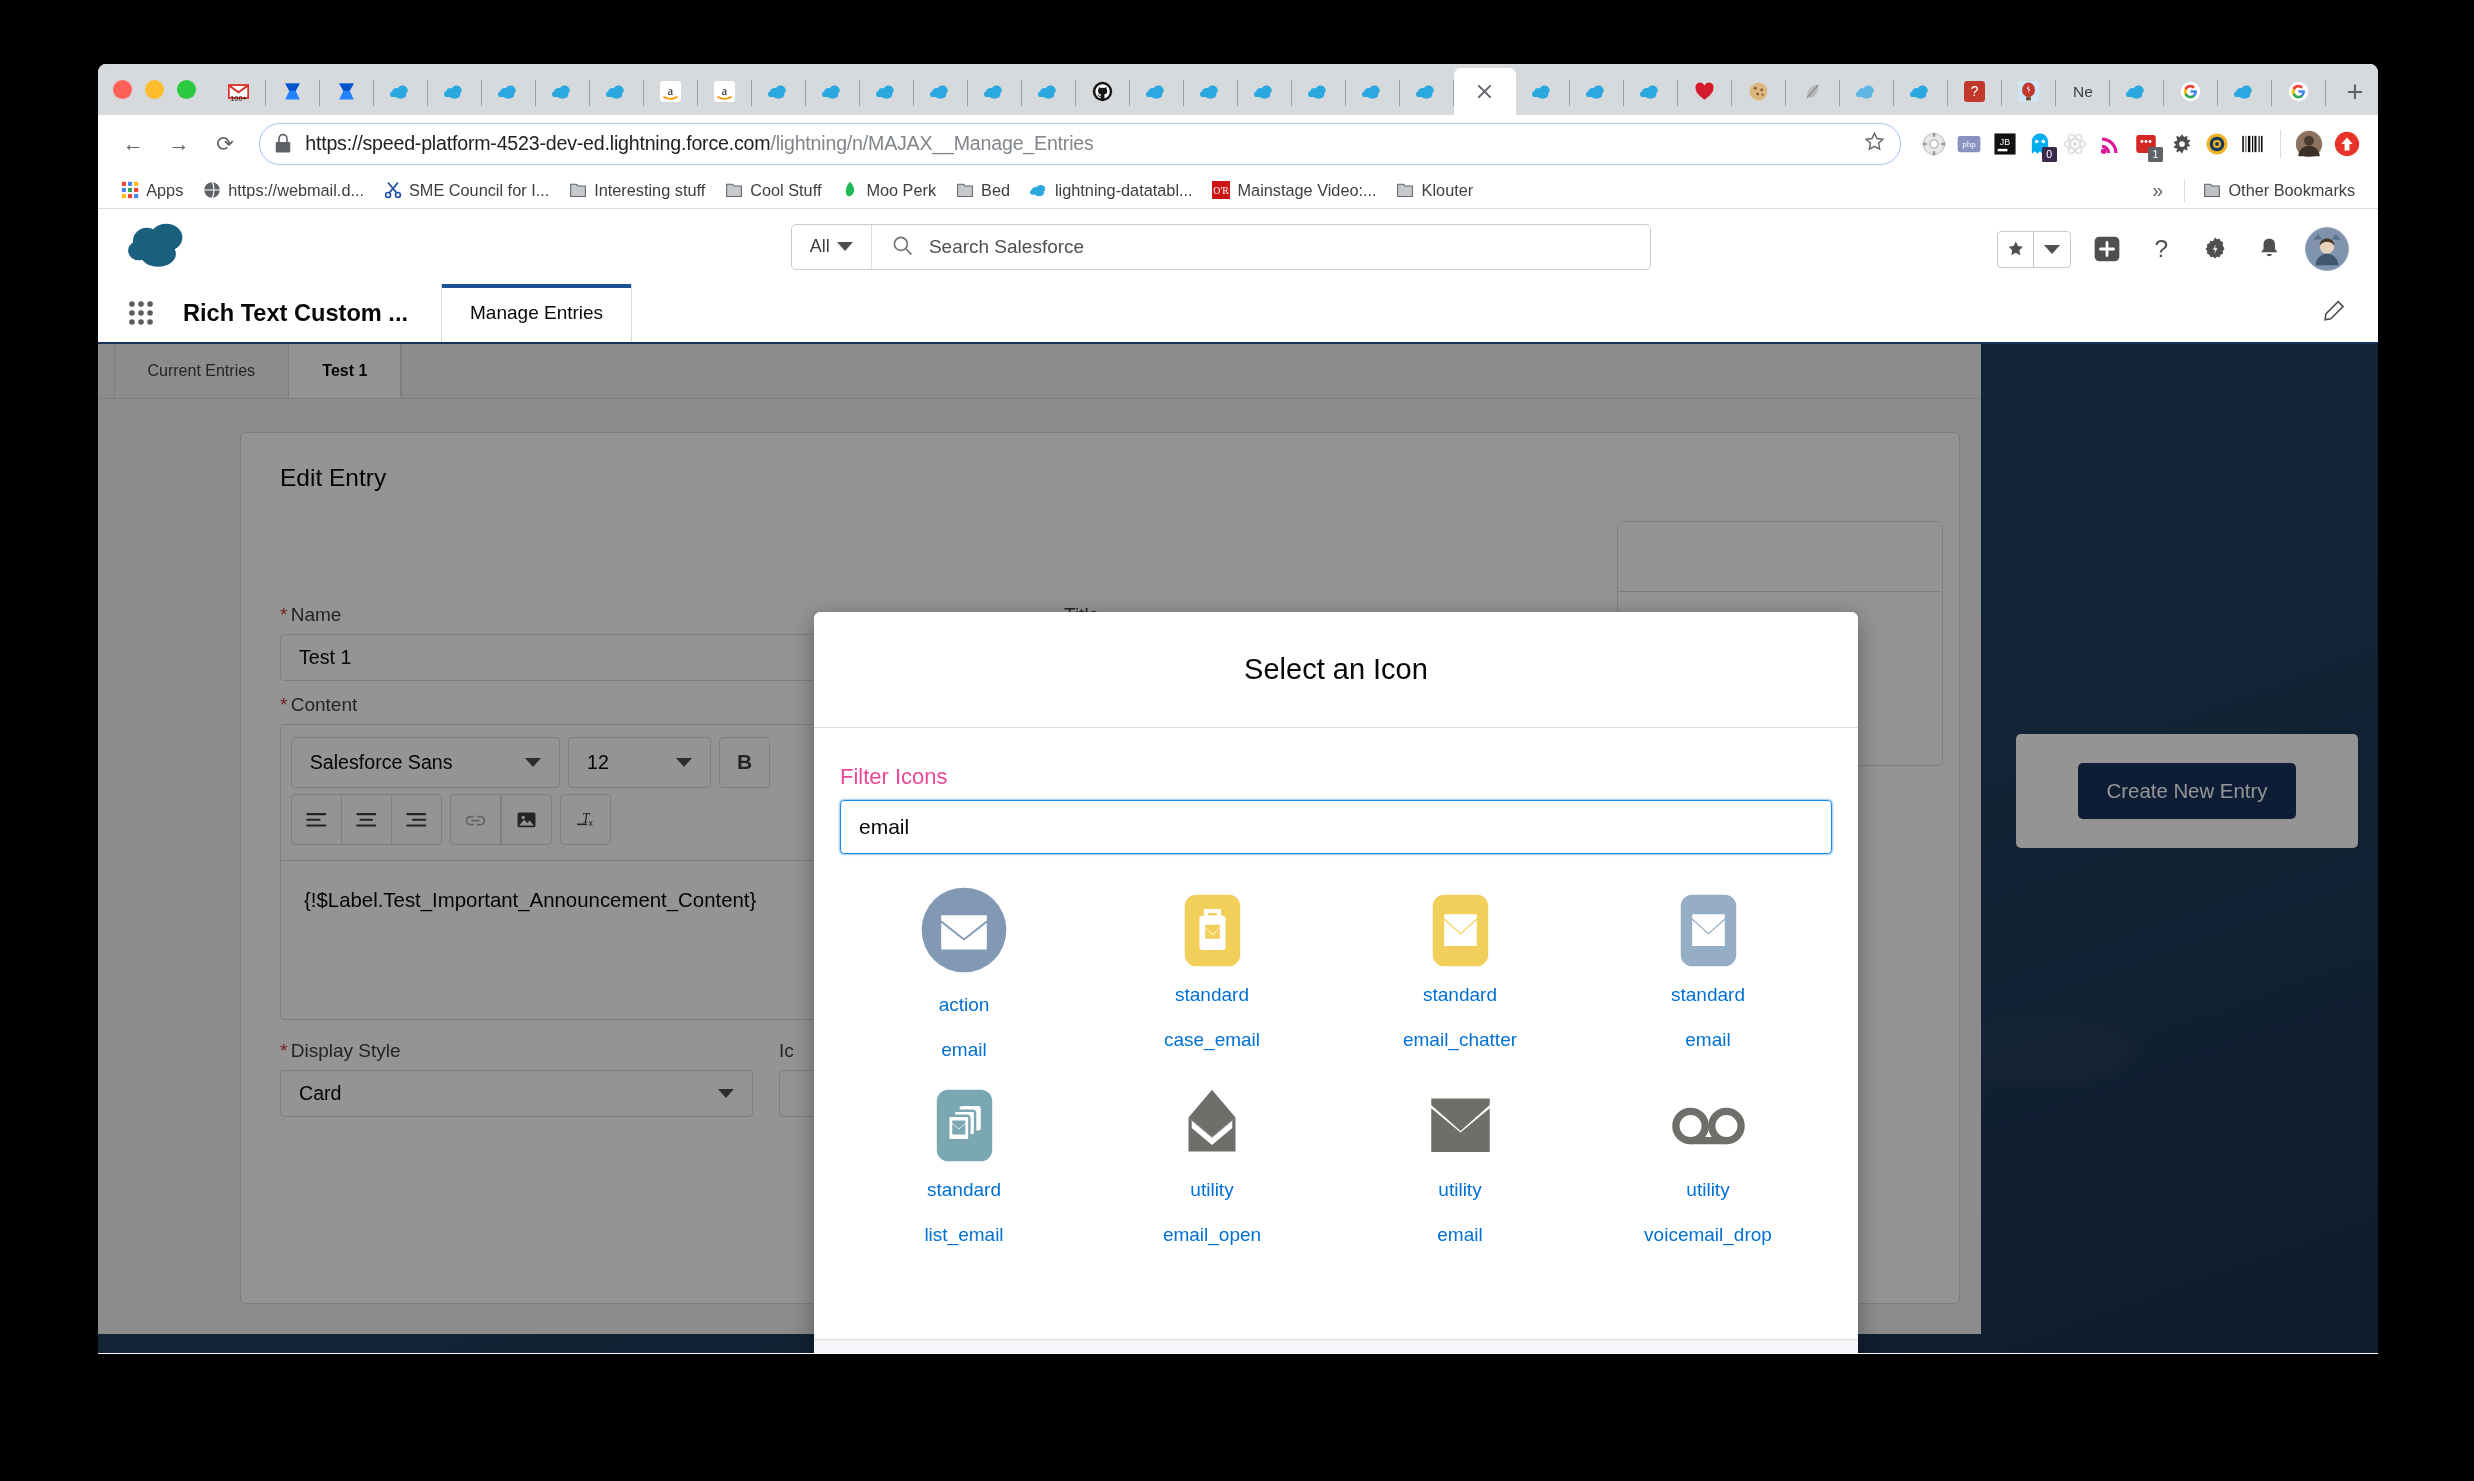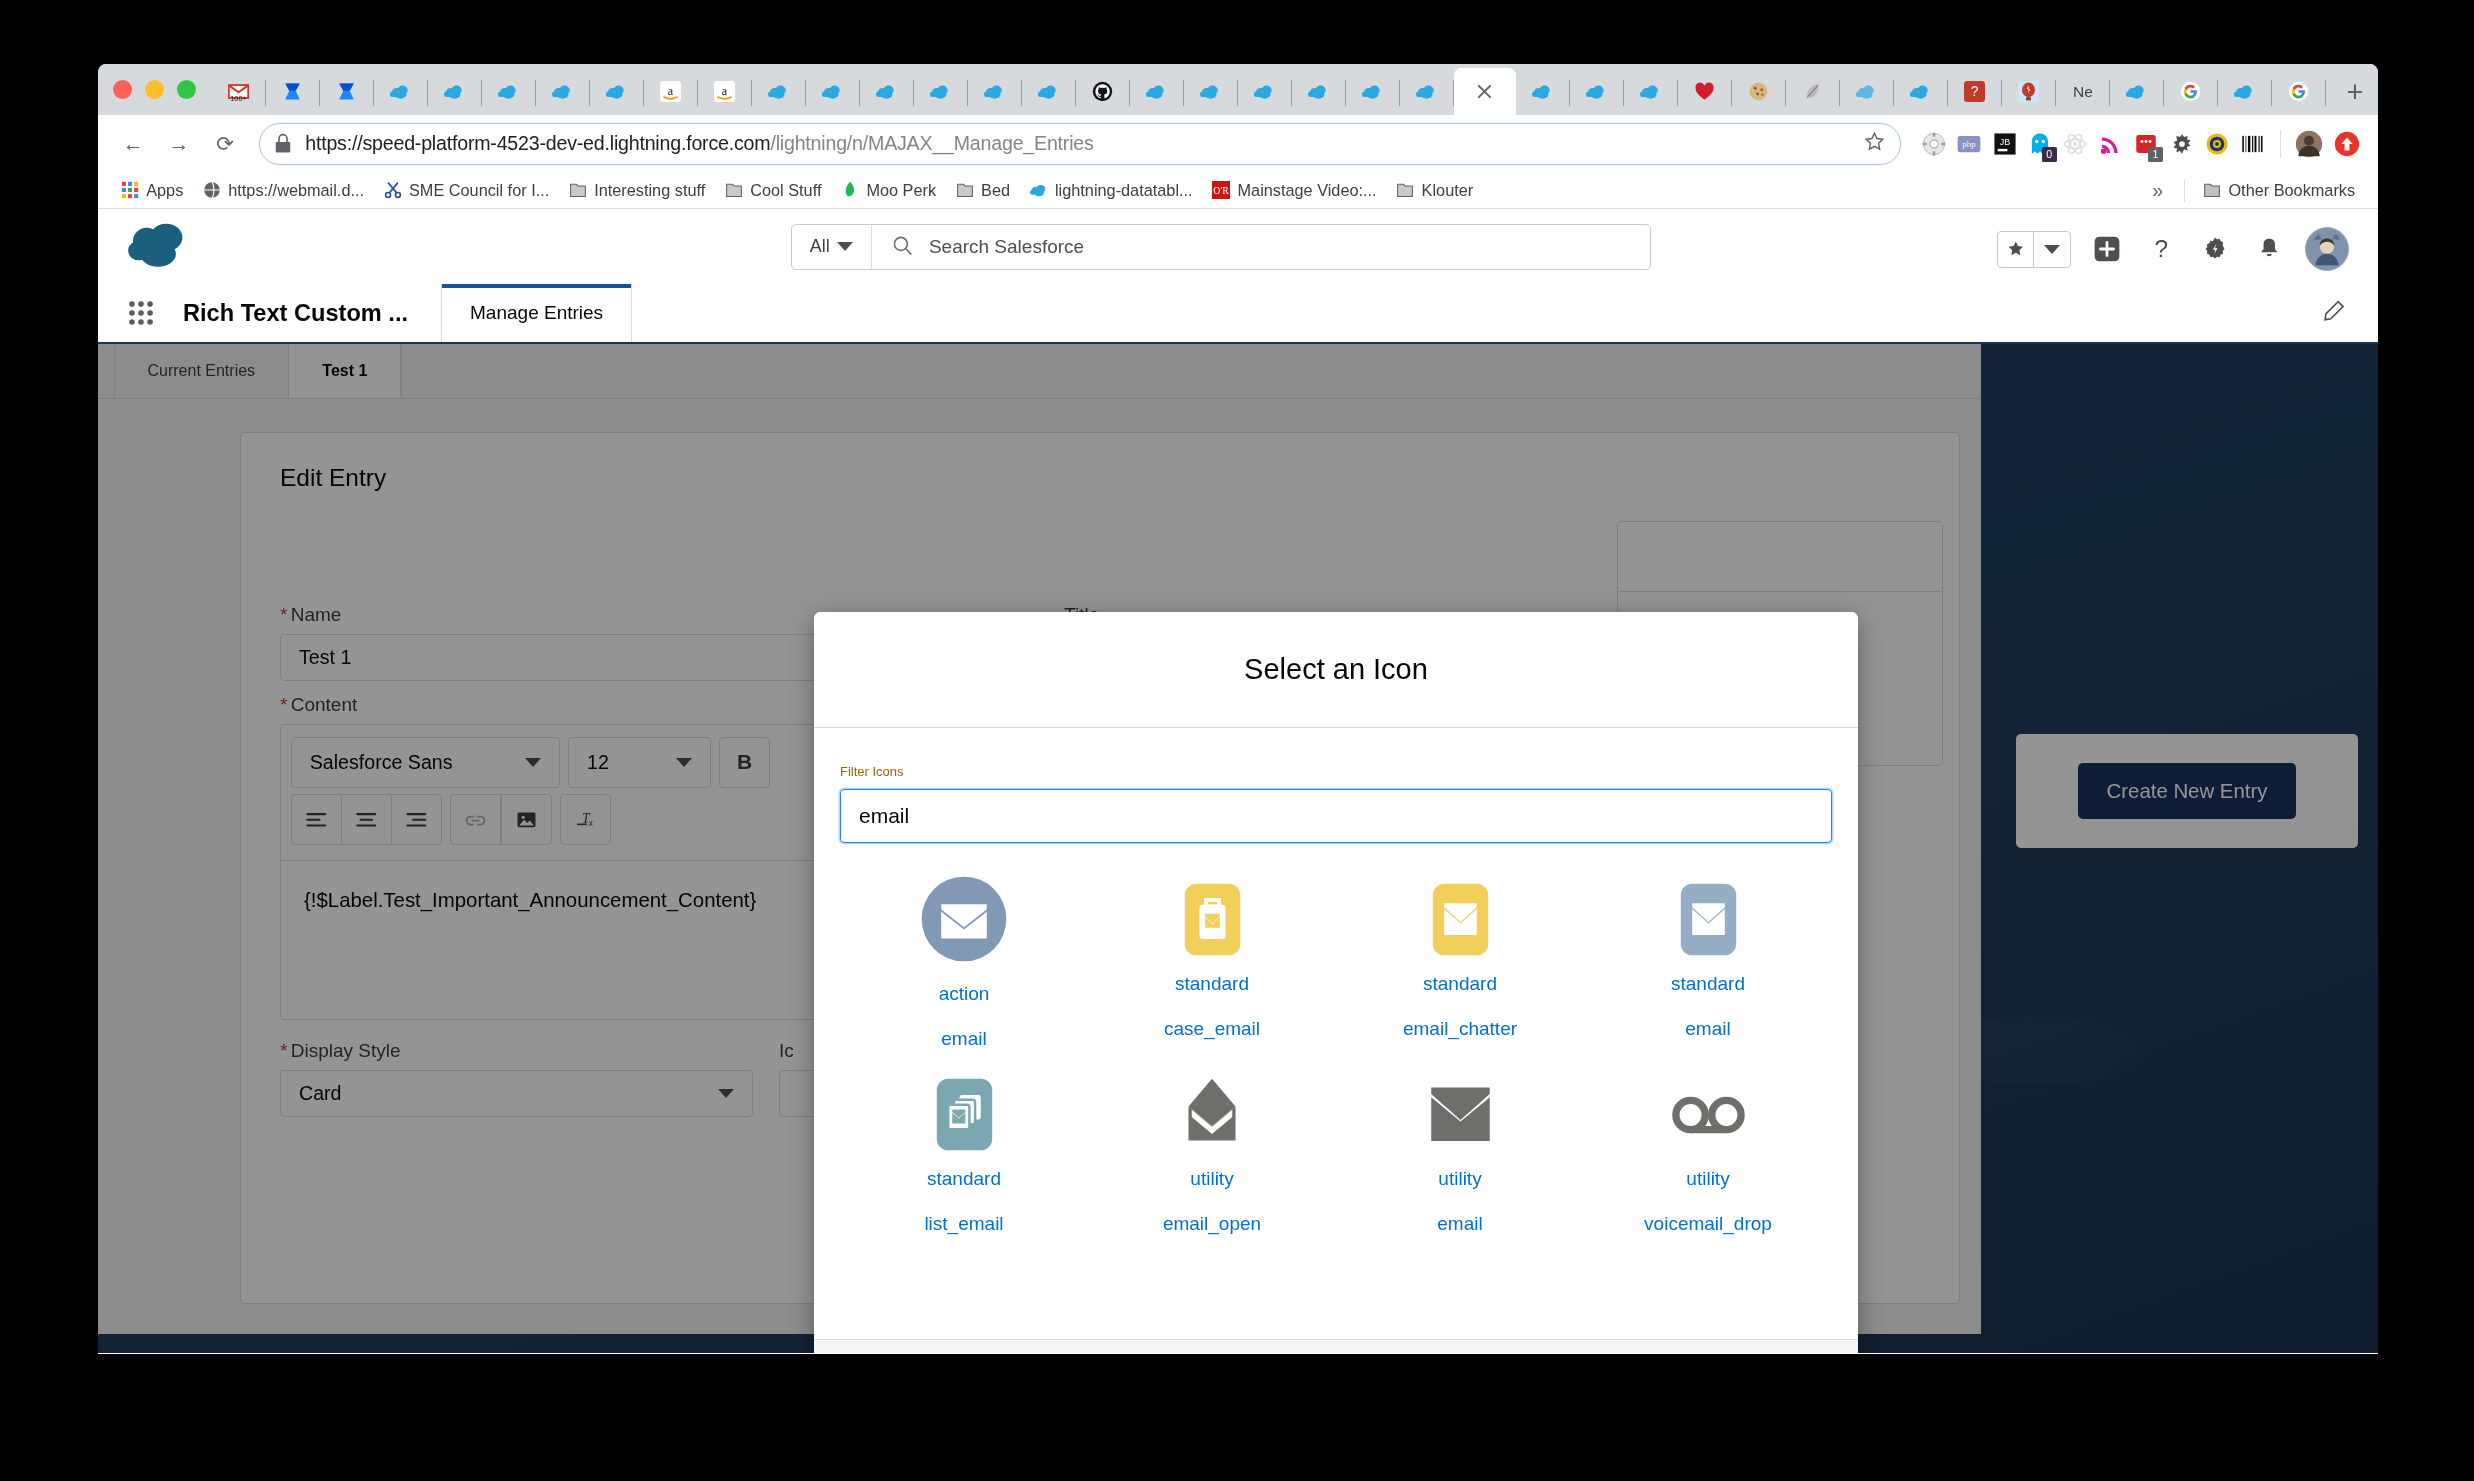"Filter Icons" #filter-label { color: #a16207 -> #ec4899; font-size: 13px -> 22px }
